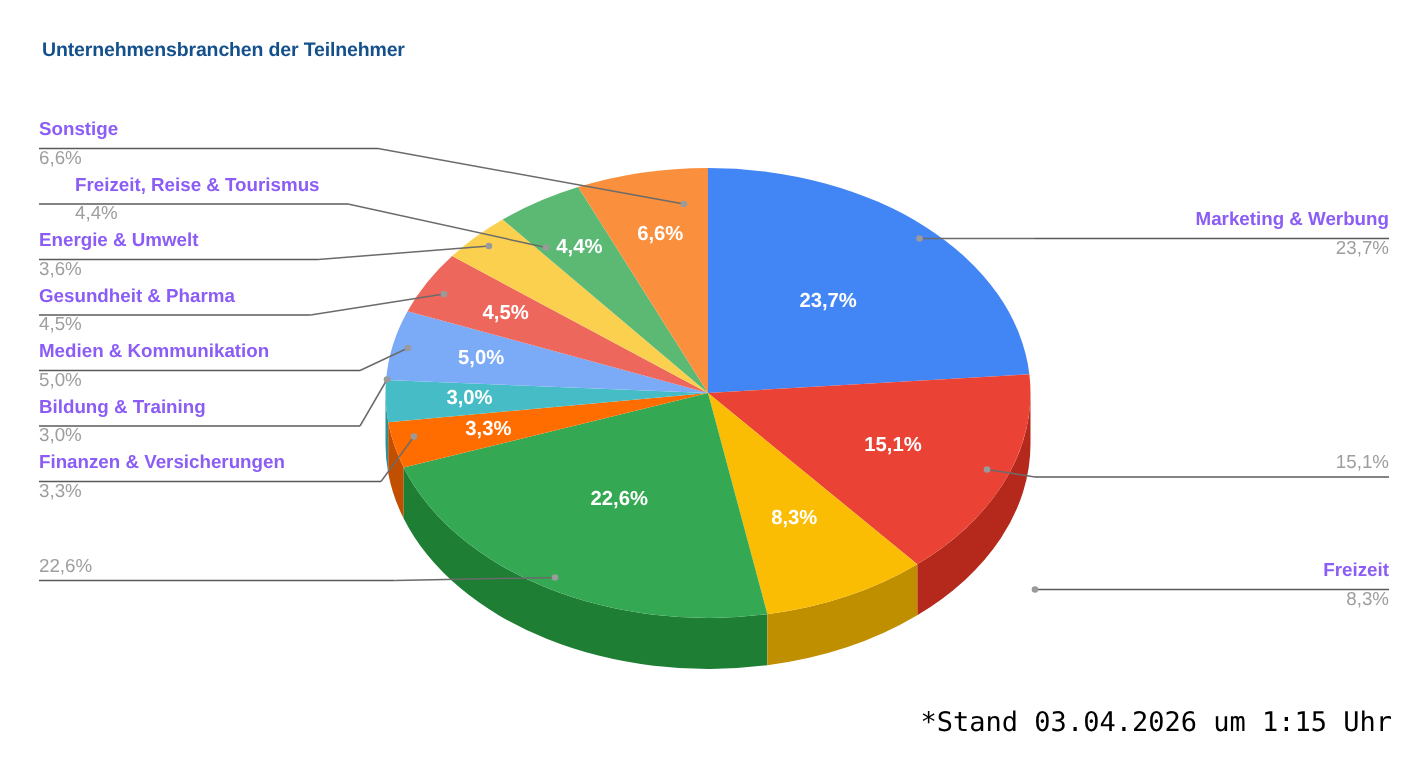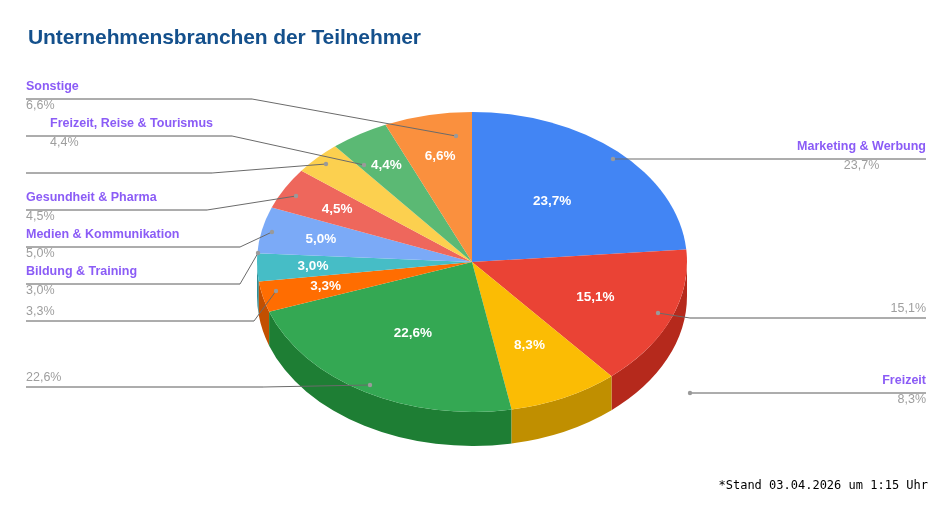"Unternehmensbranchen der Teilnehmer" .chart-title { font-size: 21px -> 13px }
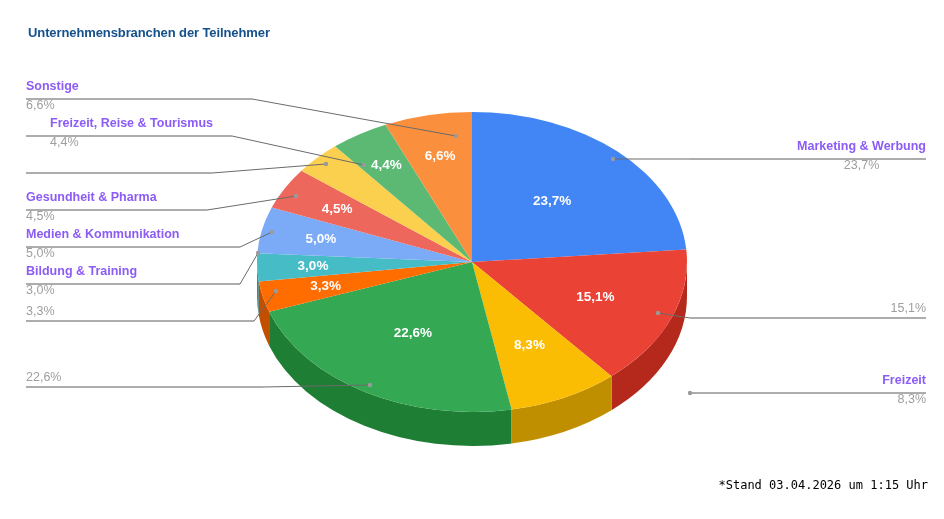"Marketing & Werbung" div.callout { text-align: center -> none }
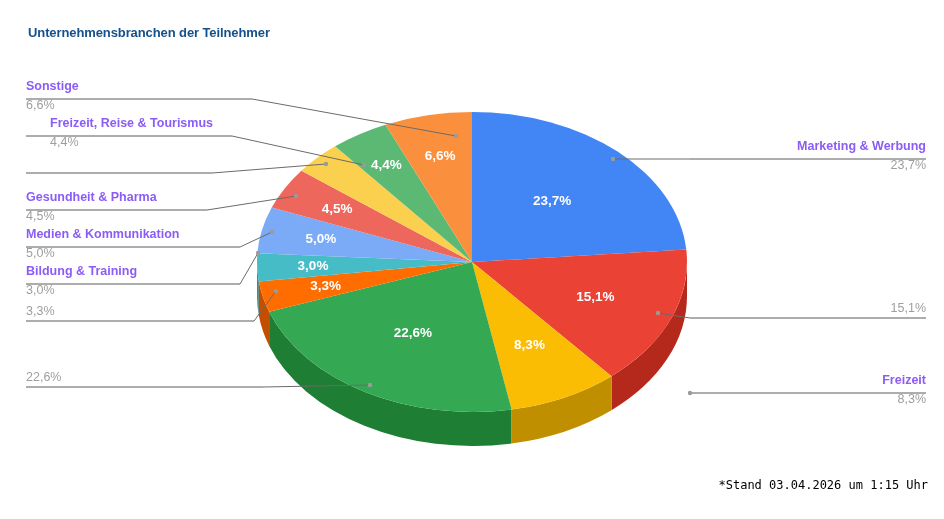"Energie & Umwelt" div.callout { html: none -> <div> <span>Energie &amp; Umwelt</span> <span>3,6%</span> </div> }
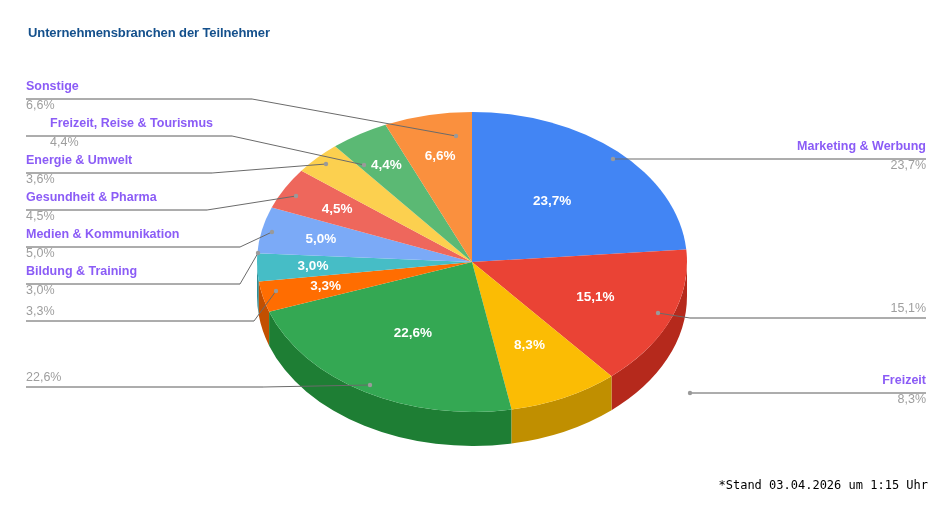"Finanzen & Versicherungen" span.cat { html: none -> <span>Finanzen &amp; Versicherungen</span> }
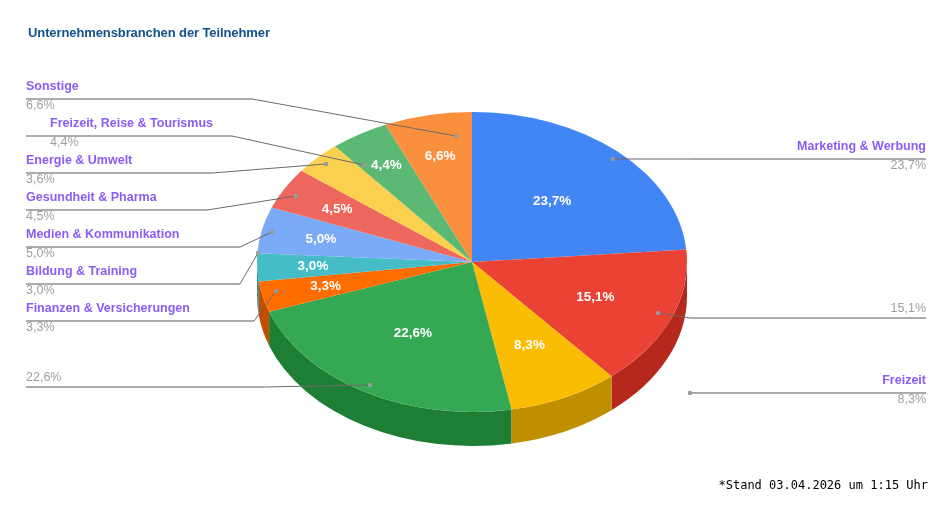"*Stand 03.04.2026 um 1:15 Uhr" .footnote { font-size: 12px -> 18px }
